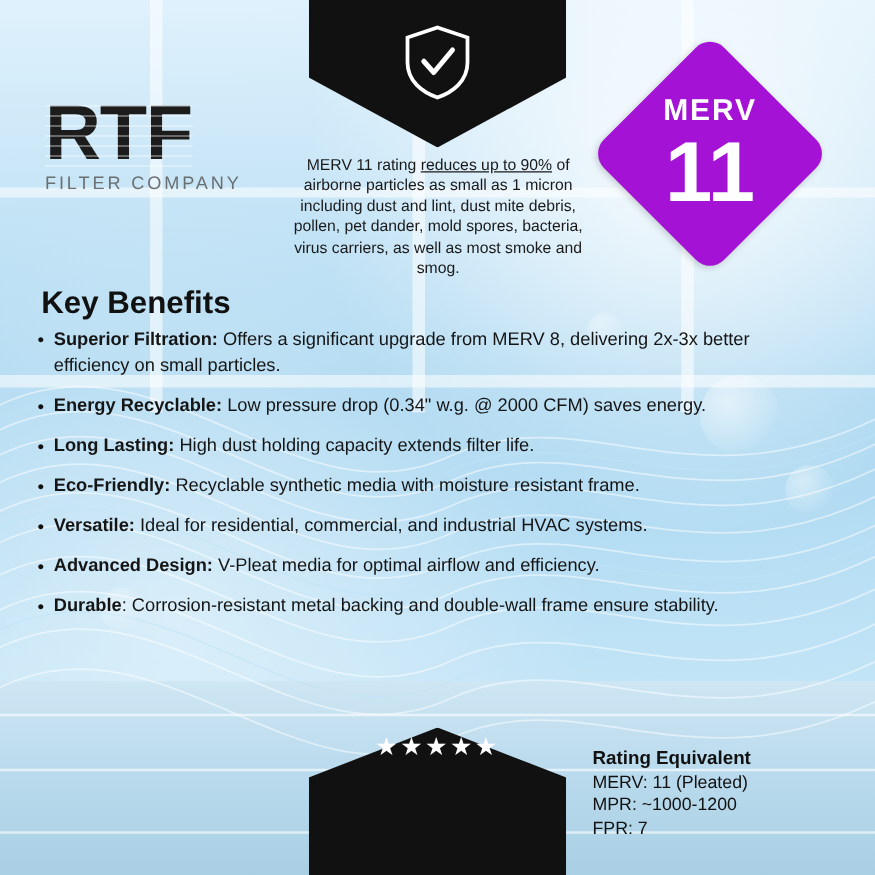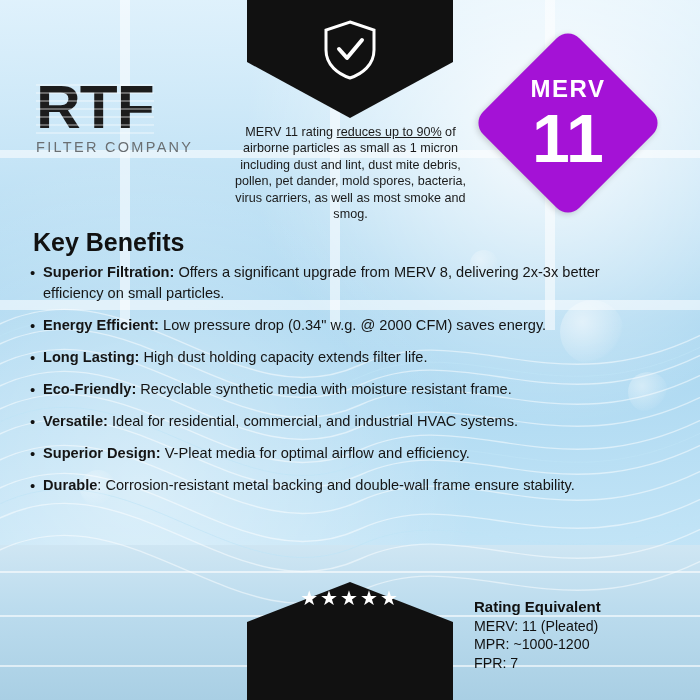"Energy Efficient:" strong { text: Efficient -> Recyclable }
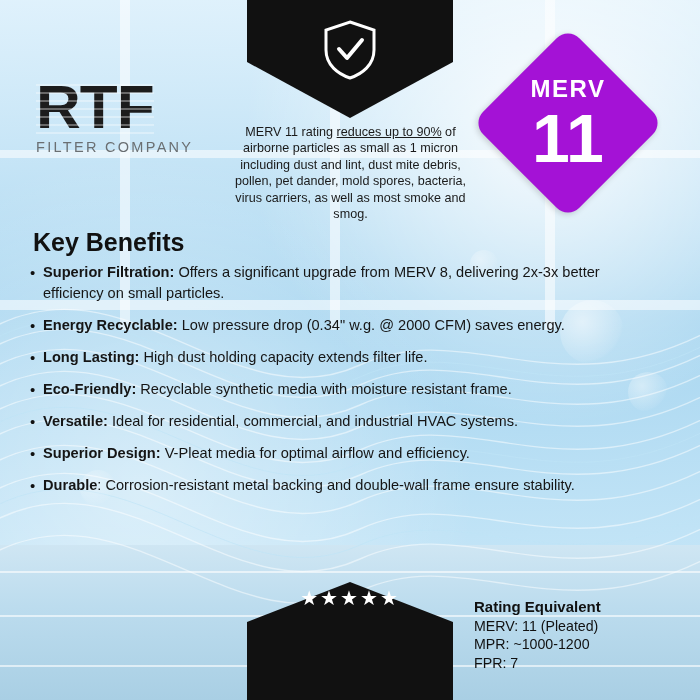"Superior Design:" strong { text: Superior -> Advanced }
